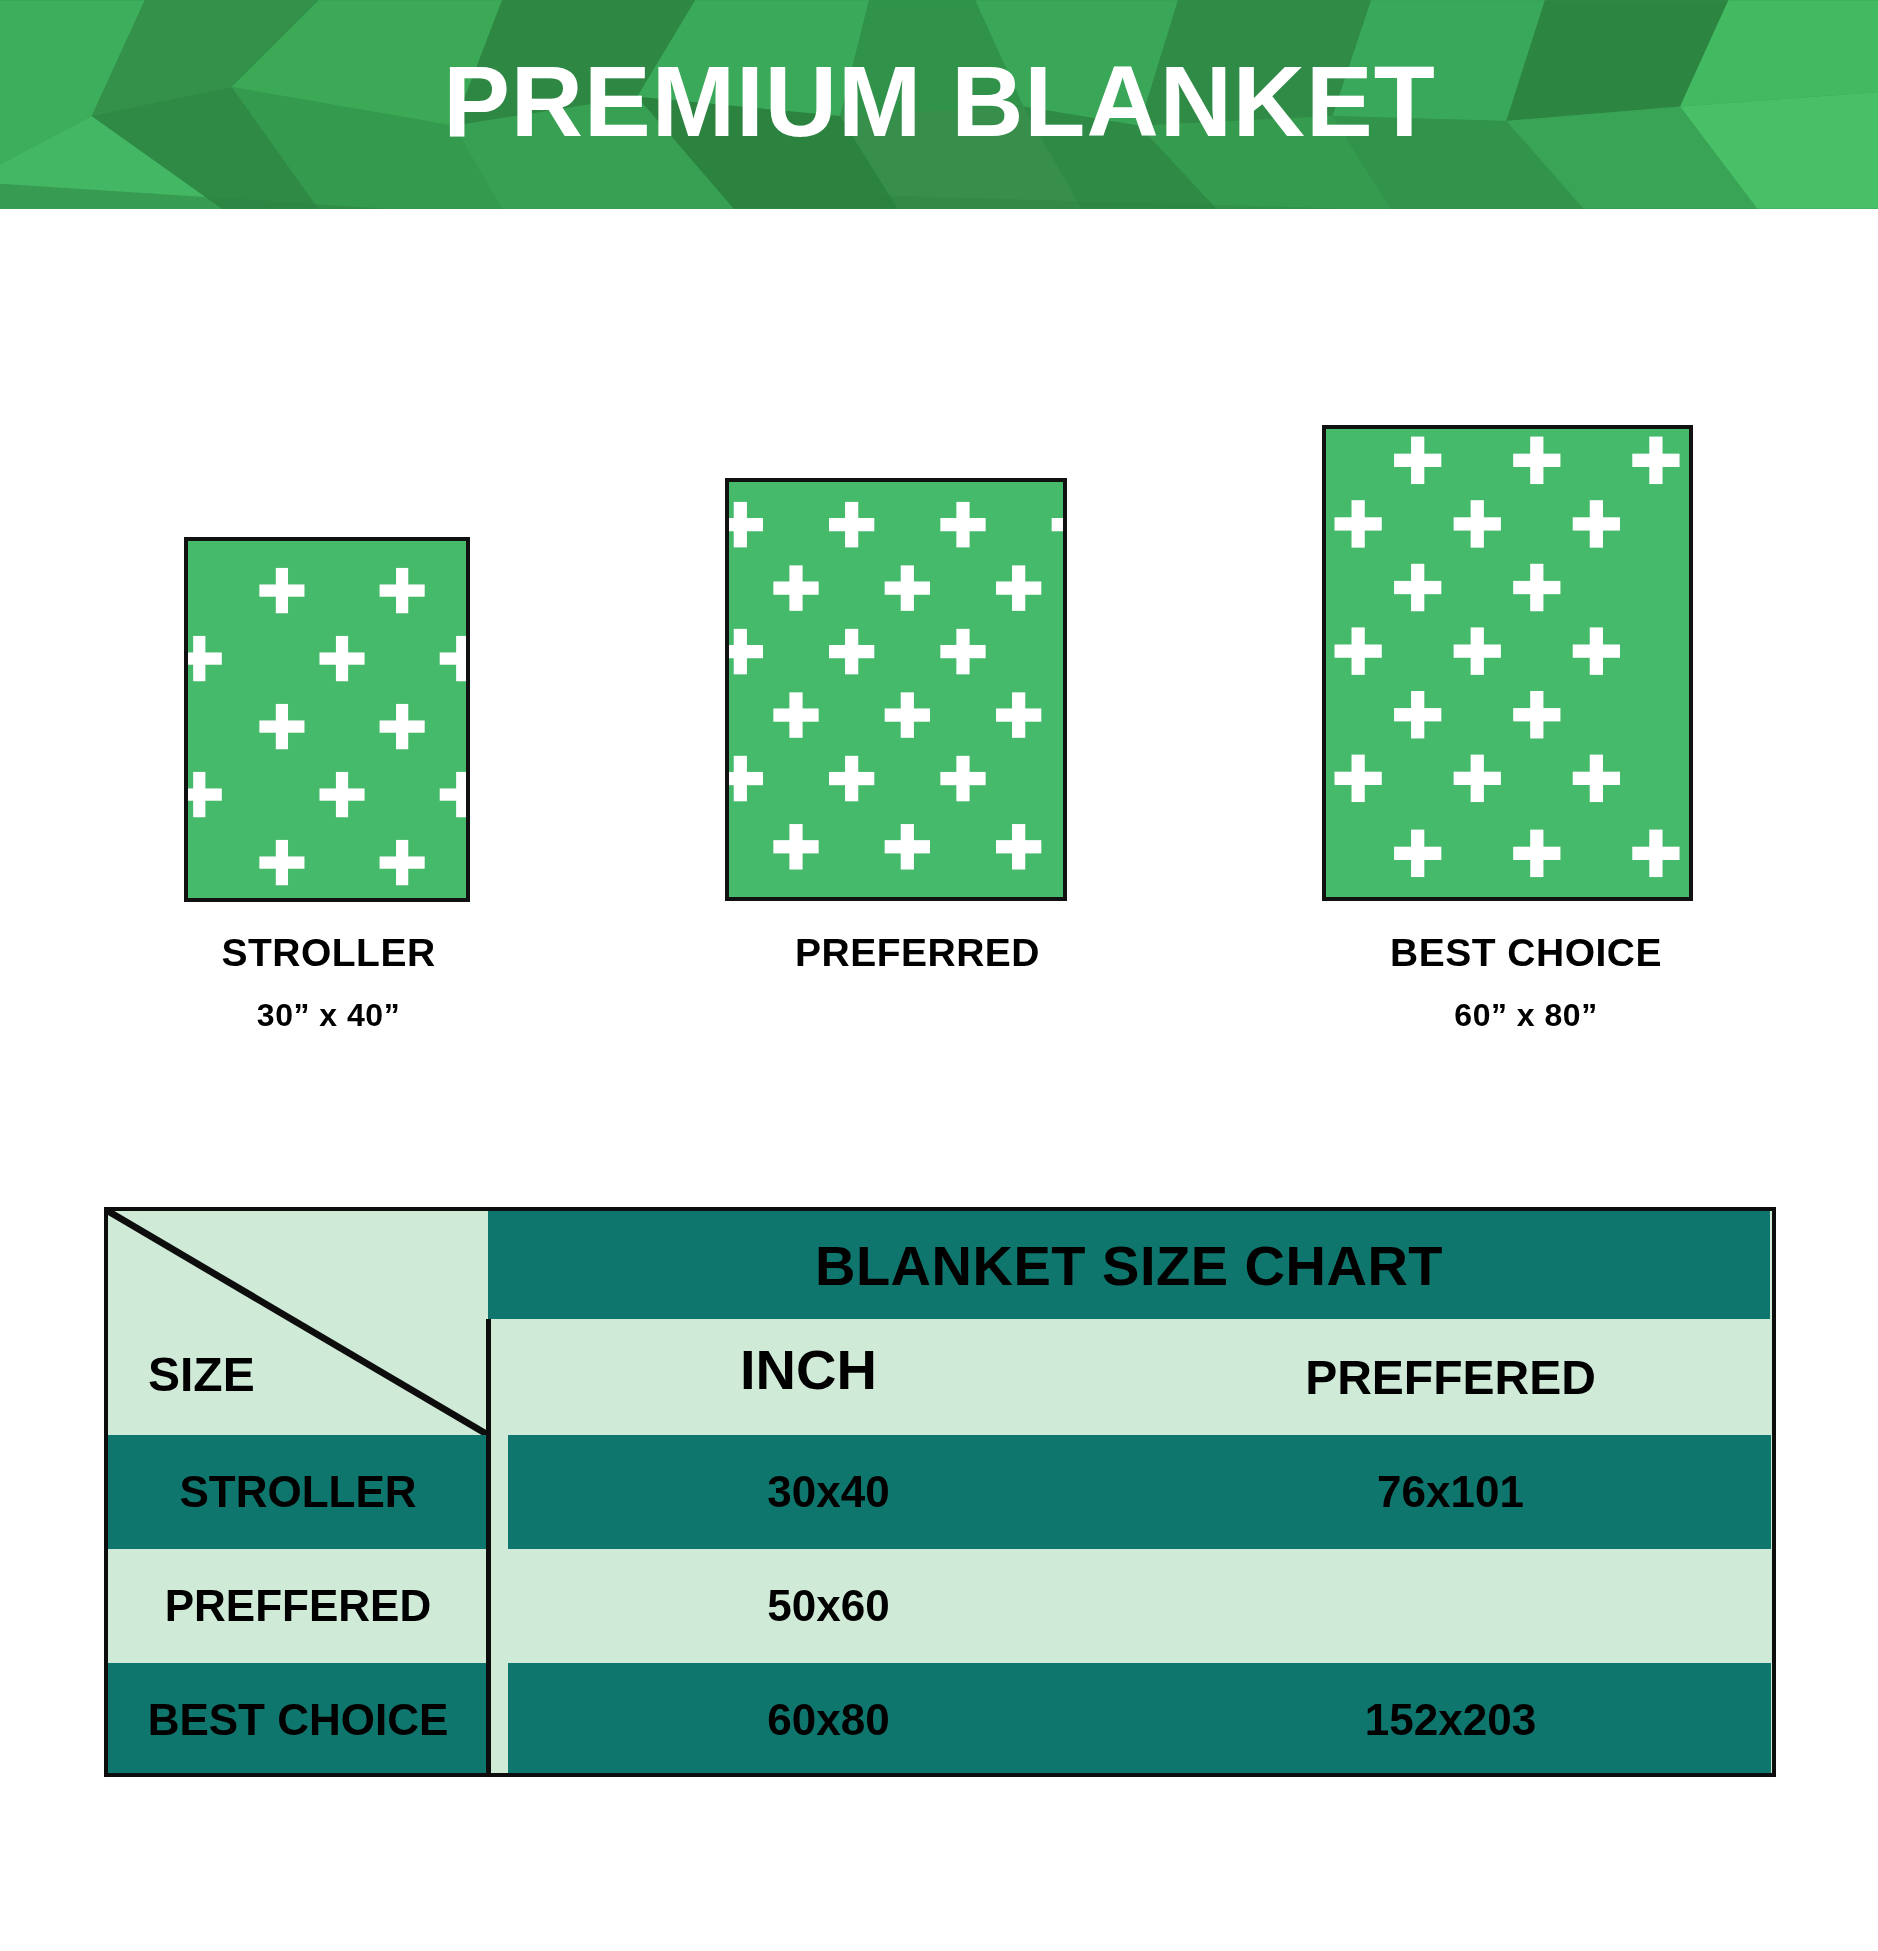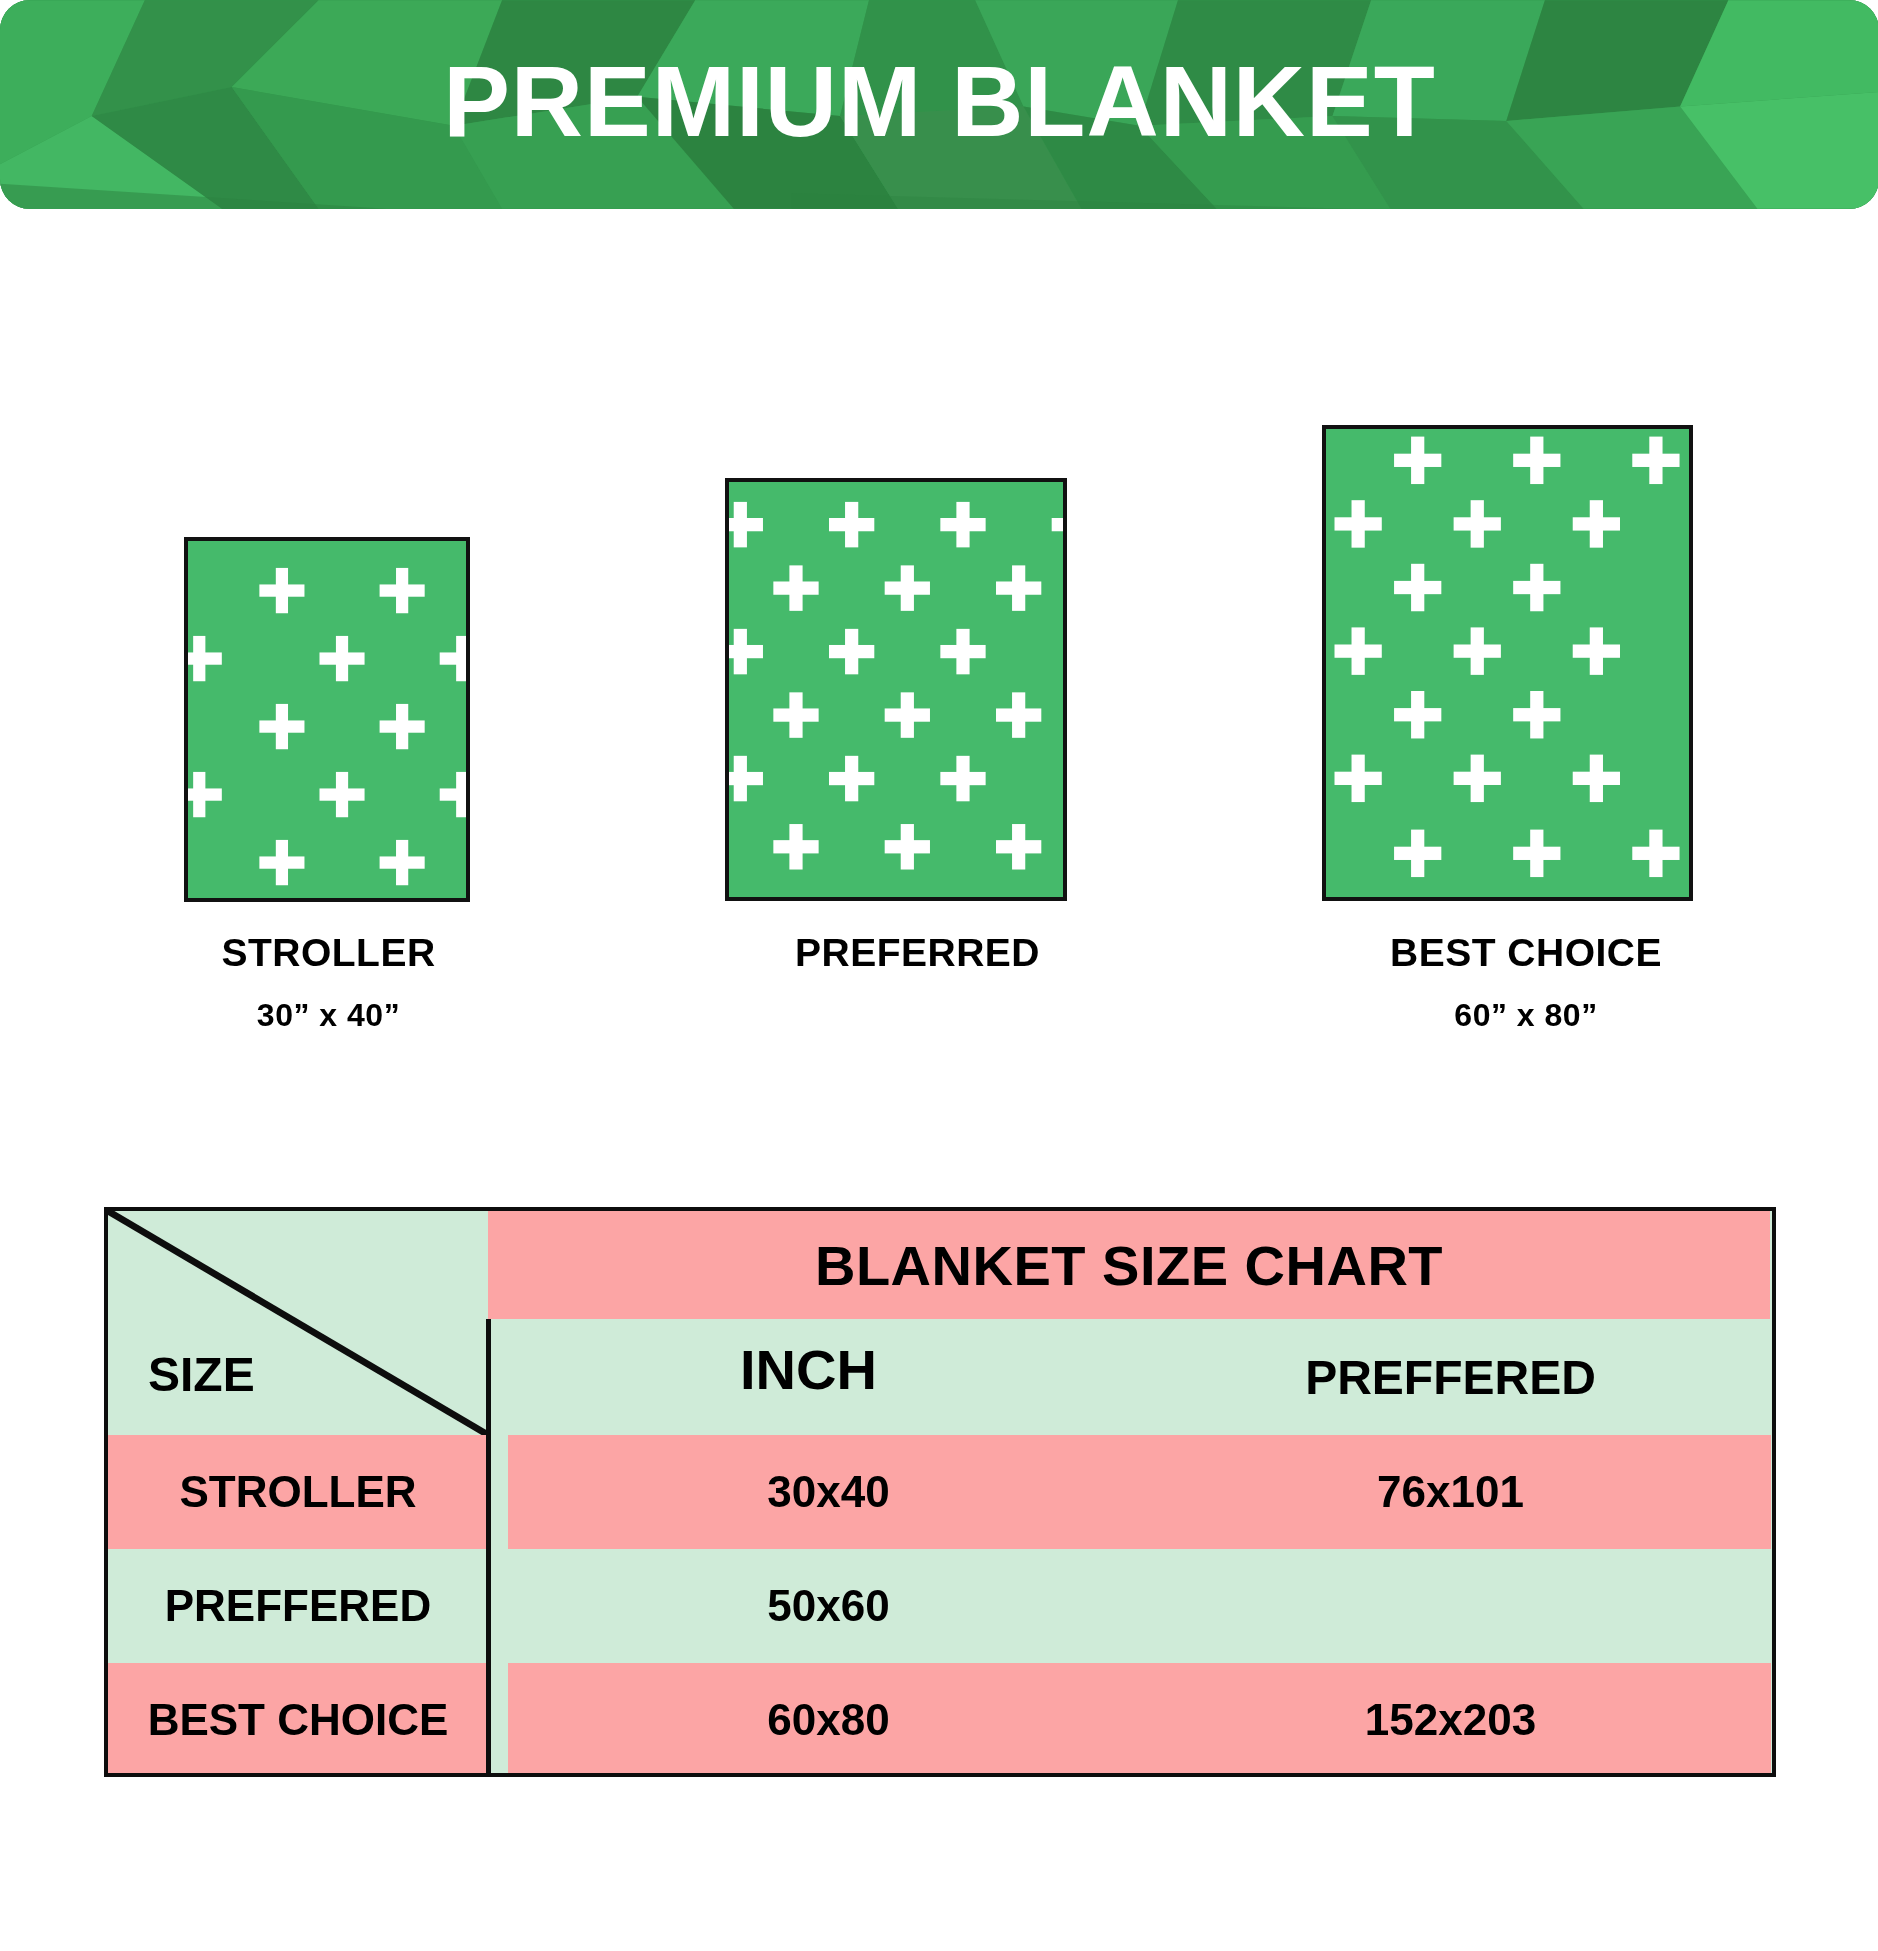"PREMIUM BLANKET" .banner { border-radius: 30px -> none }
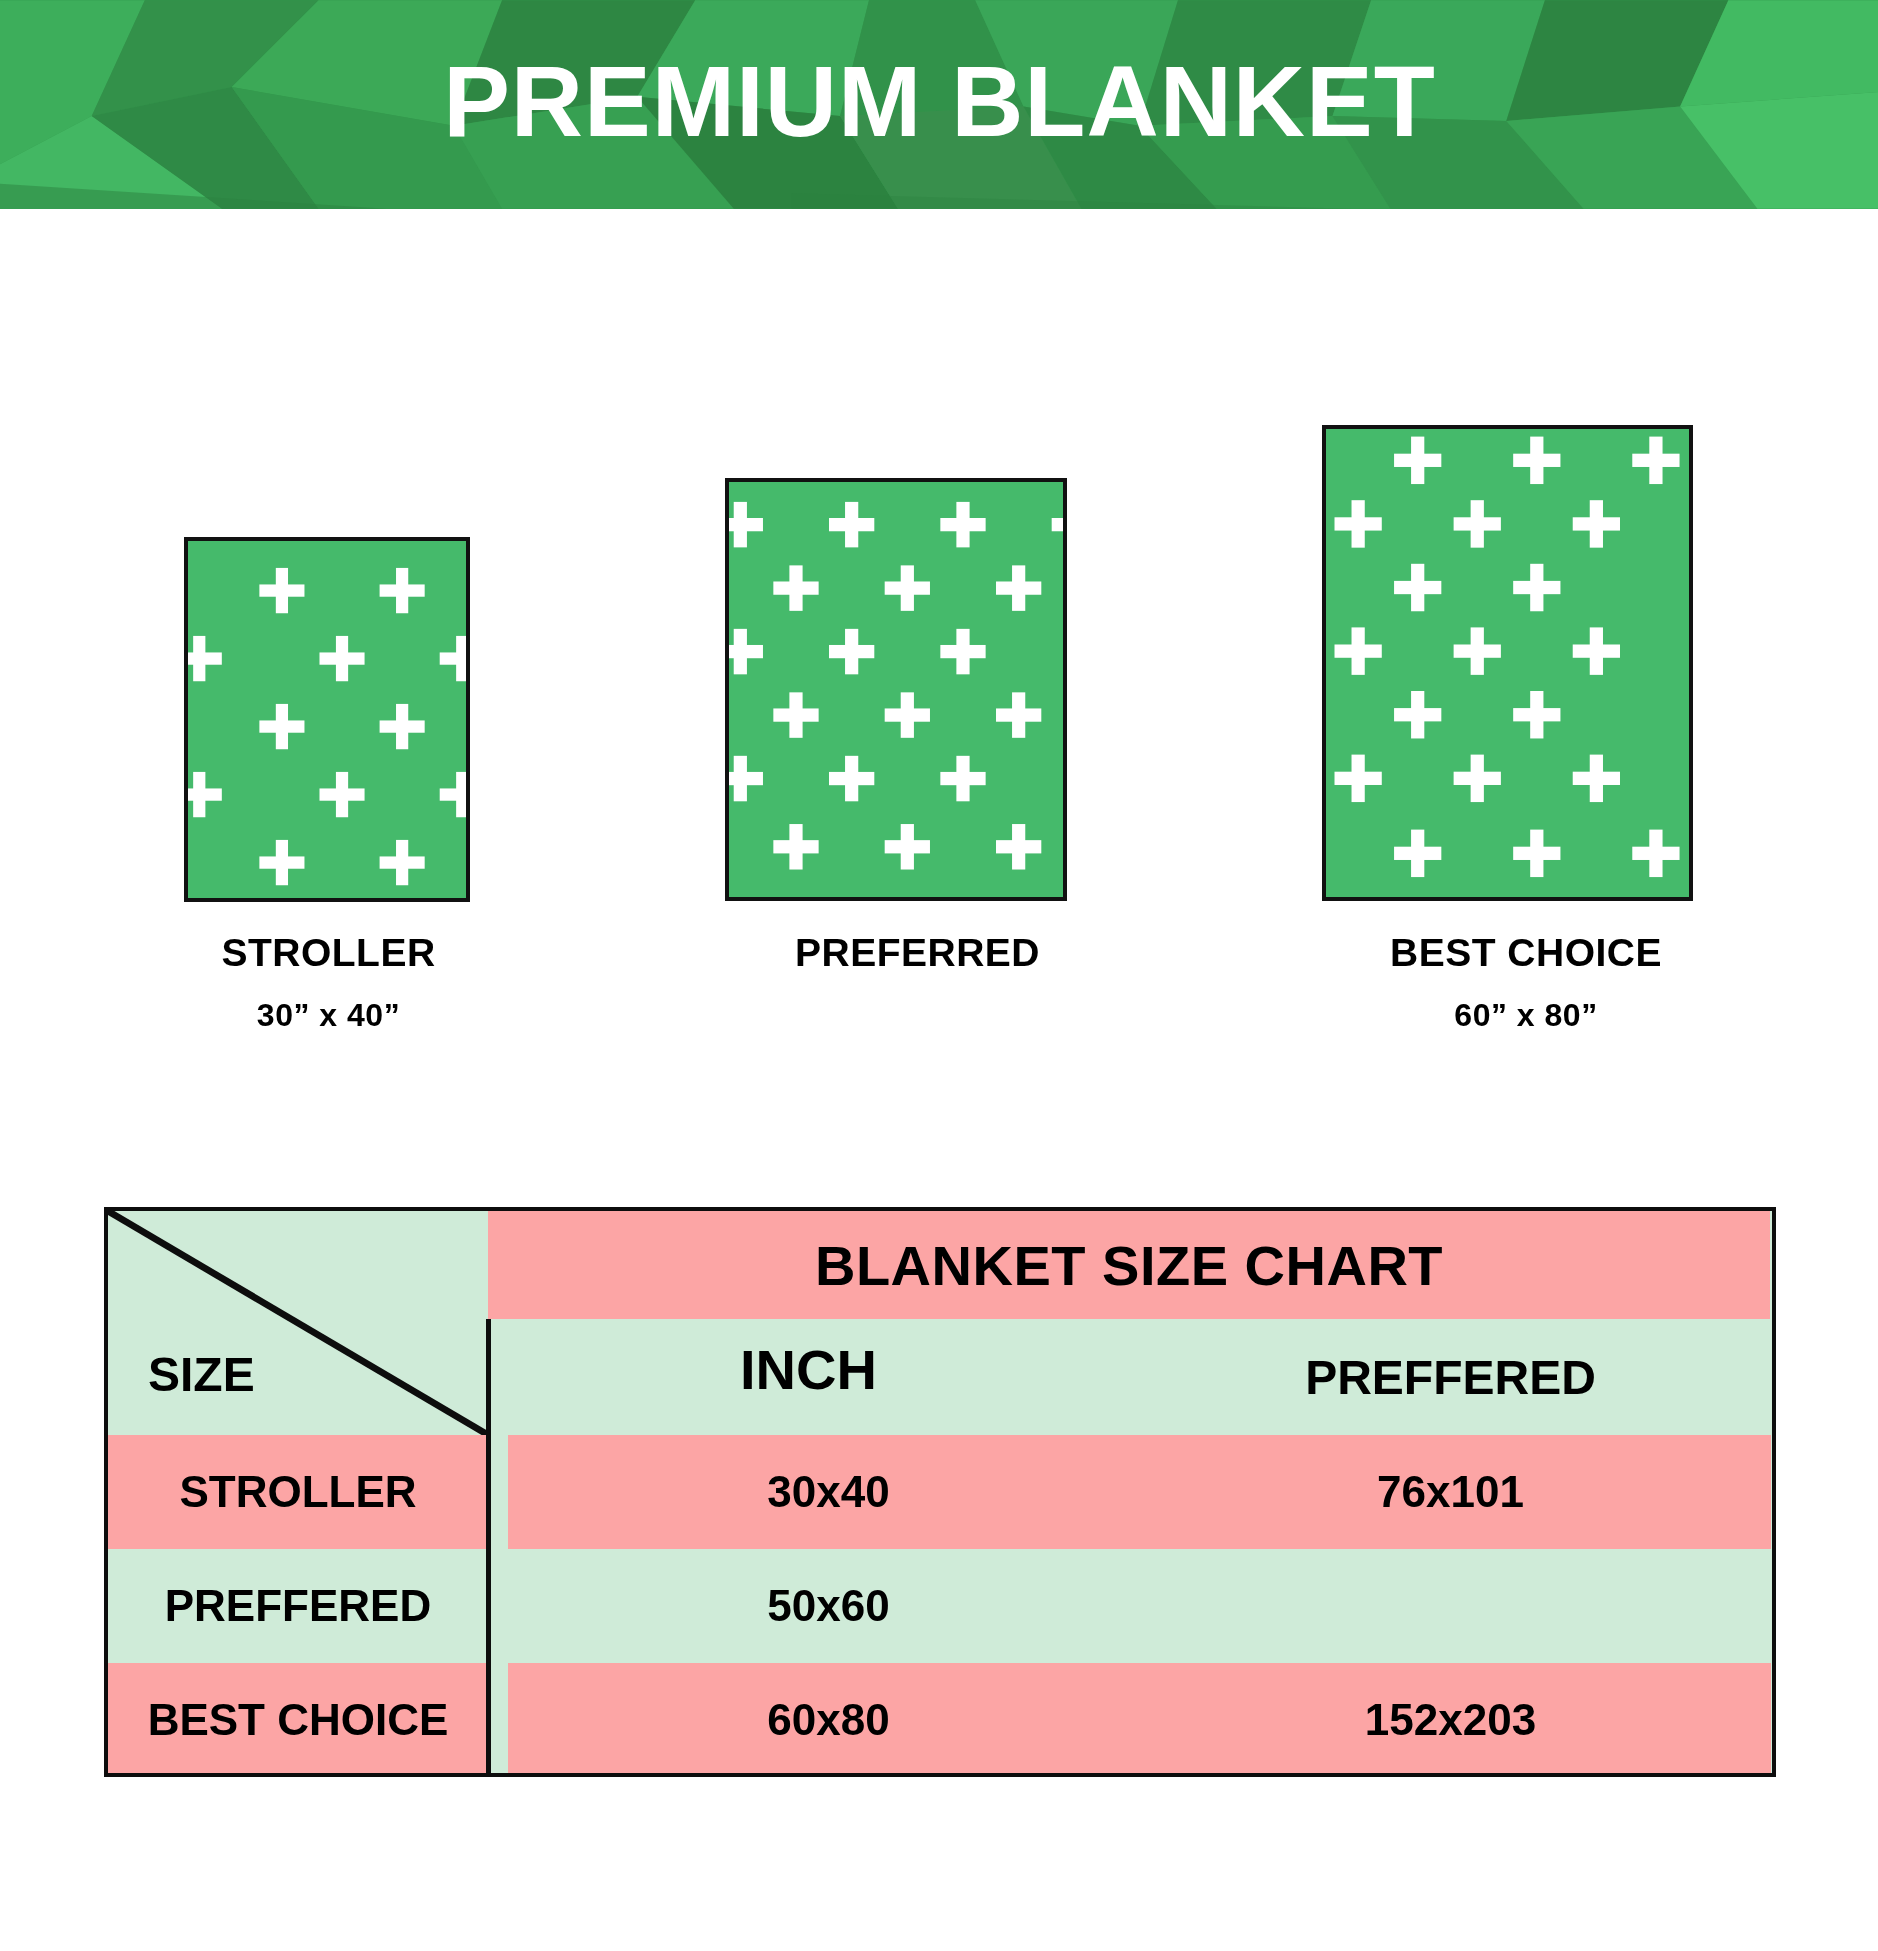"BLANKET SIZE CHART" .band-dark { background: #fca5a5 -> #0f766e }
